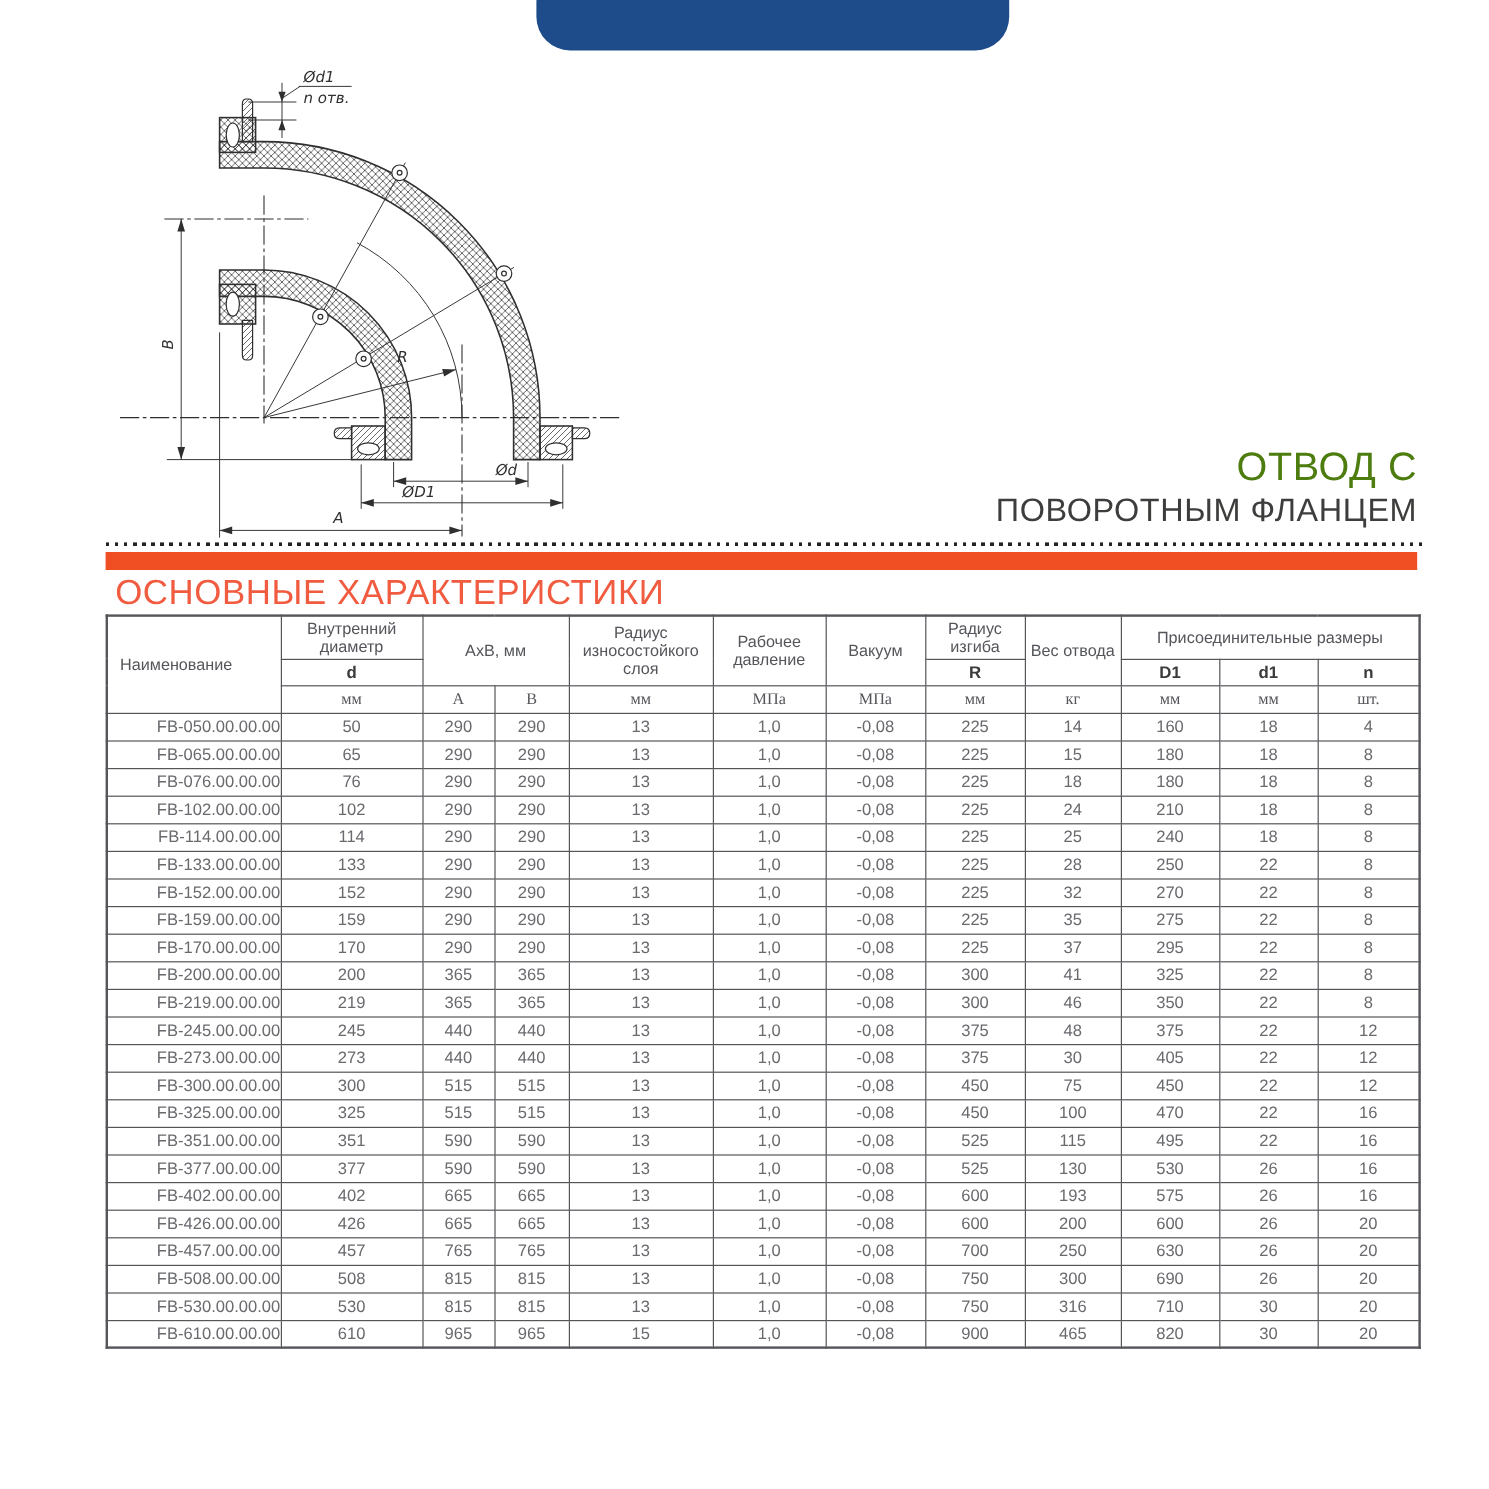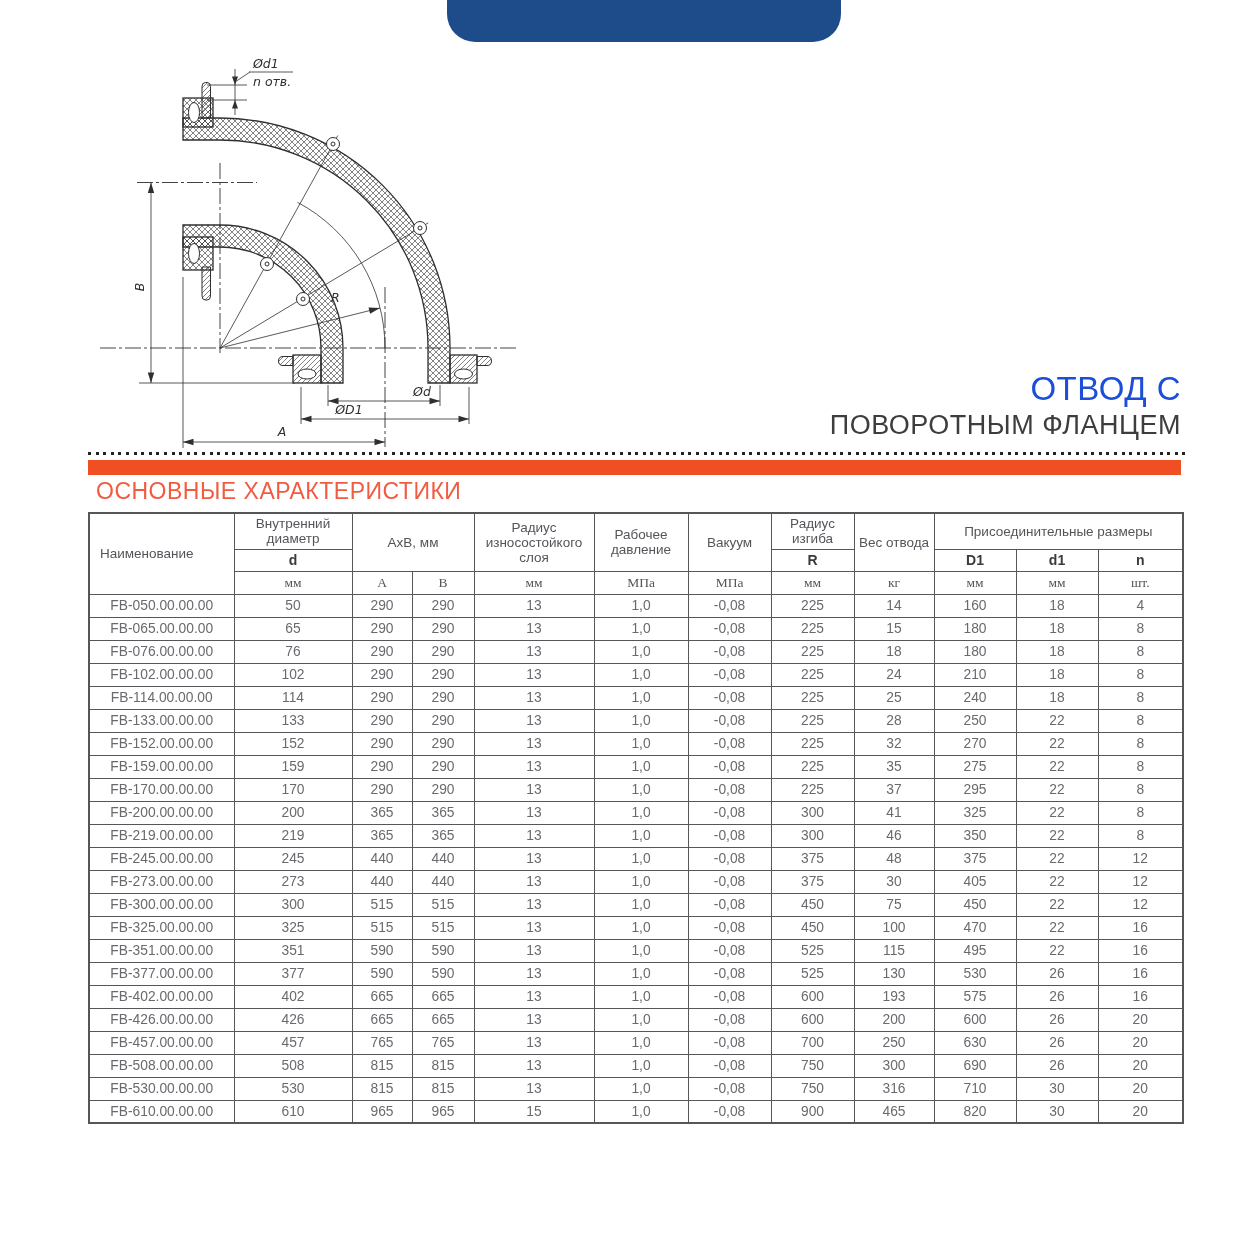"ОТВОД С" .t1 { color: #1d4ed8 -> #4d7c0f }
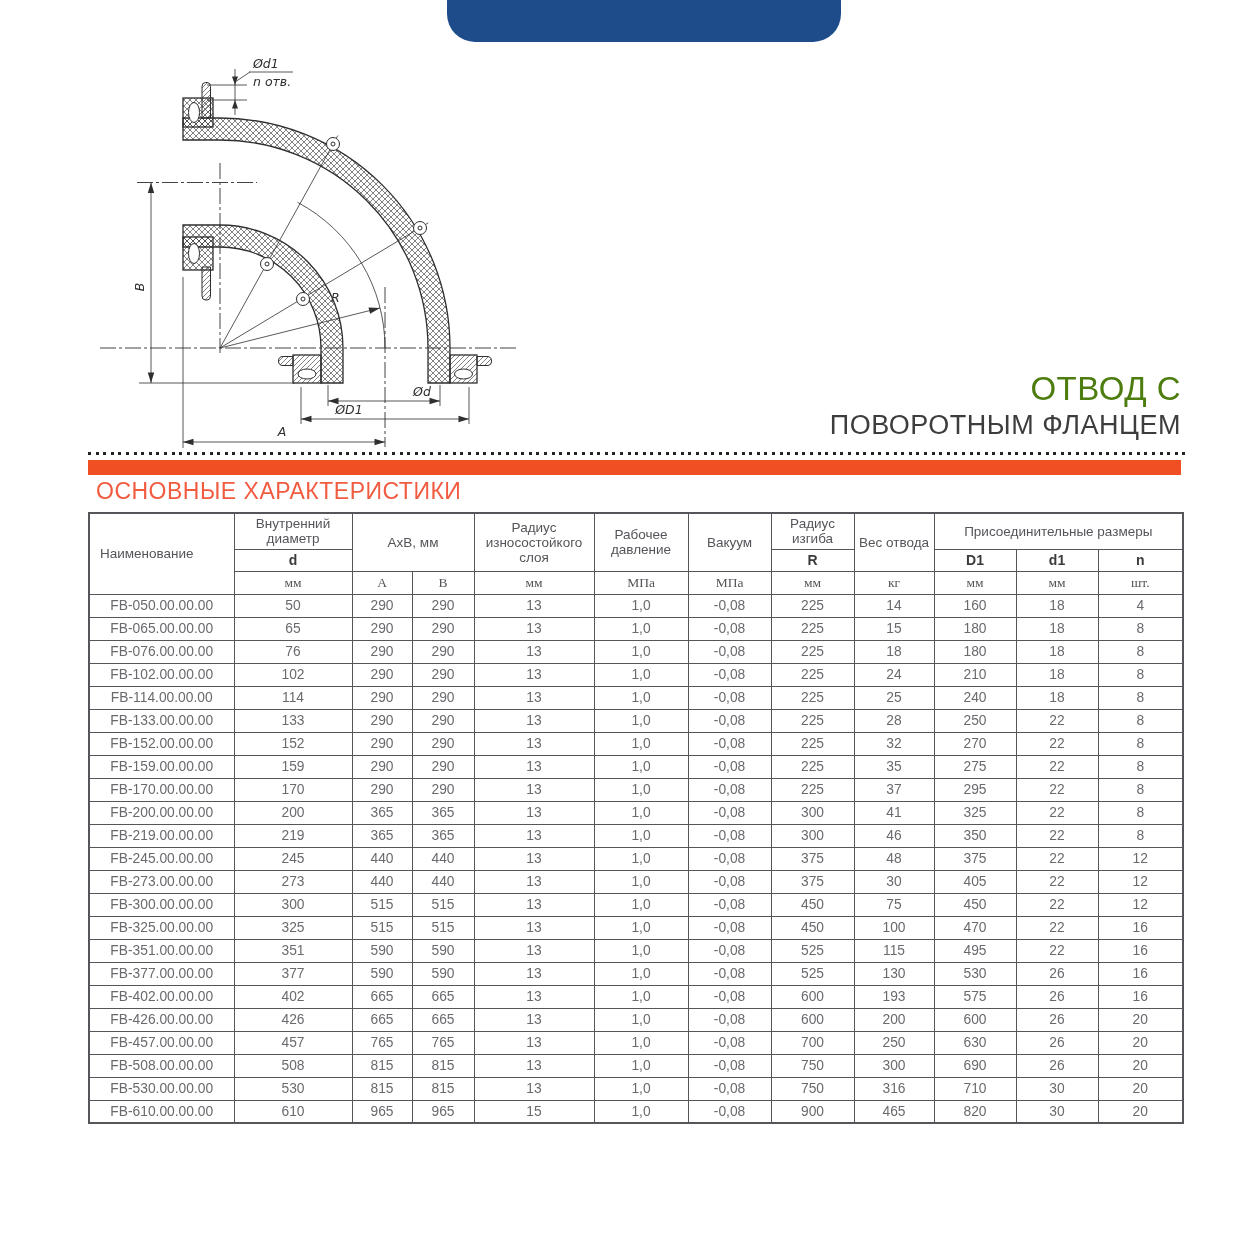"ОСНОВНЫЕ ХАРАКТЕРИСТИКИ" .heading { font-size: 23px -> 29px }
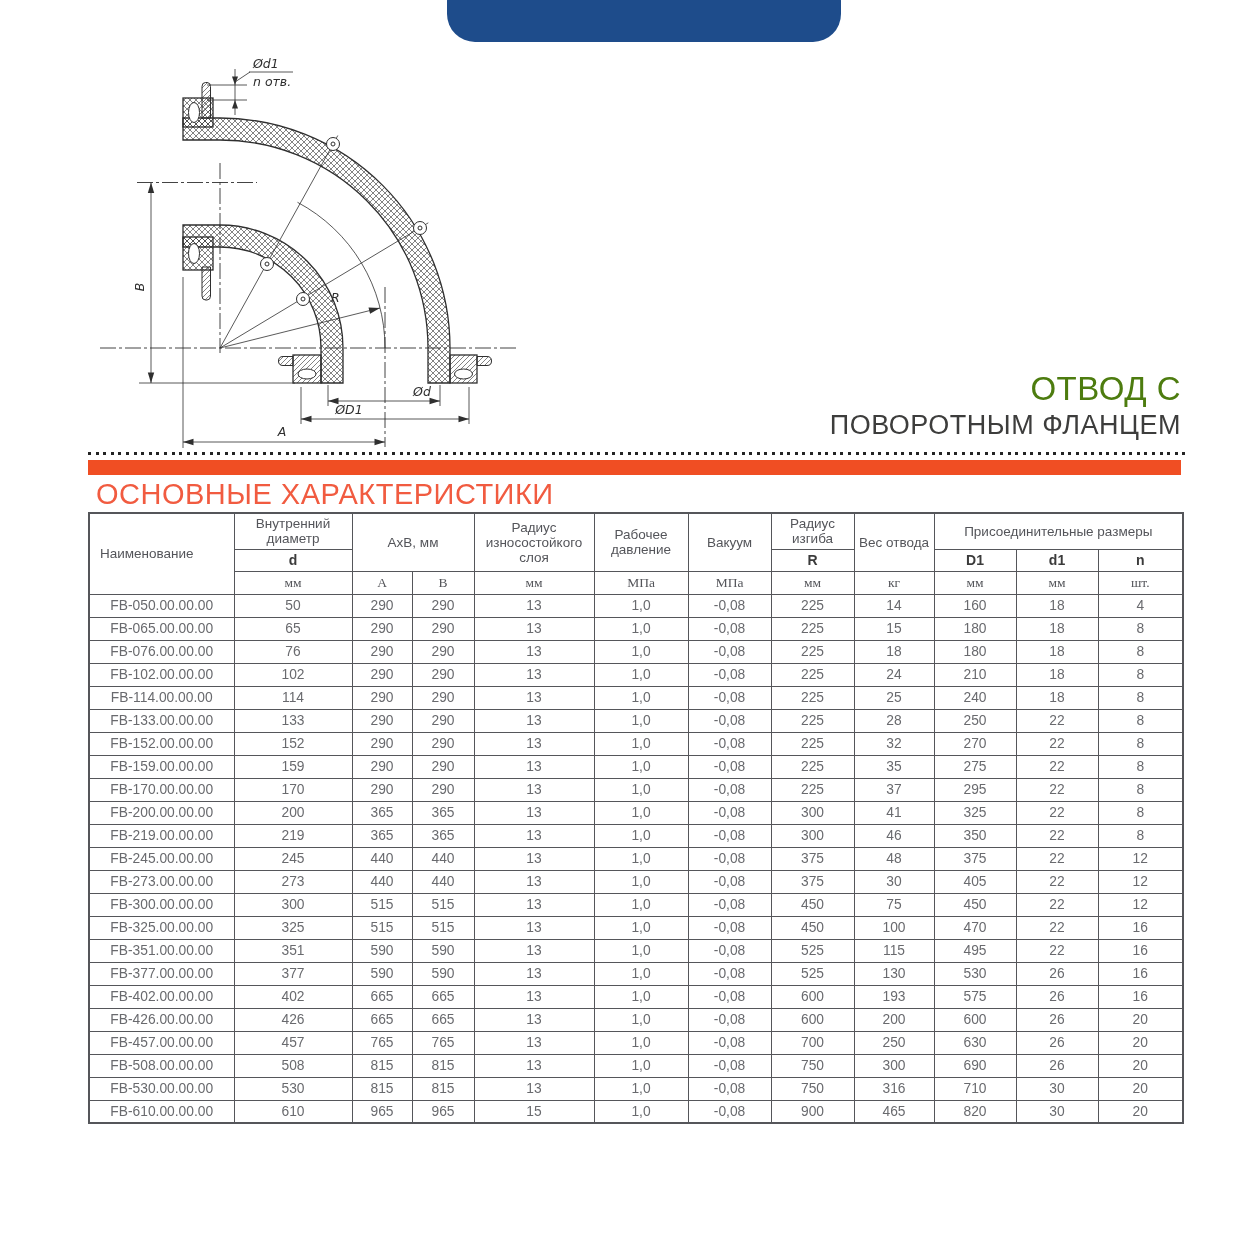"FB-050.00.00.00" tbody td.name { text-align: center -> right }
